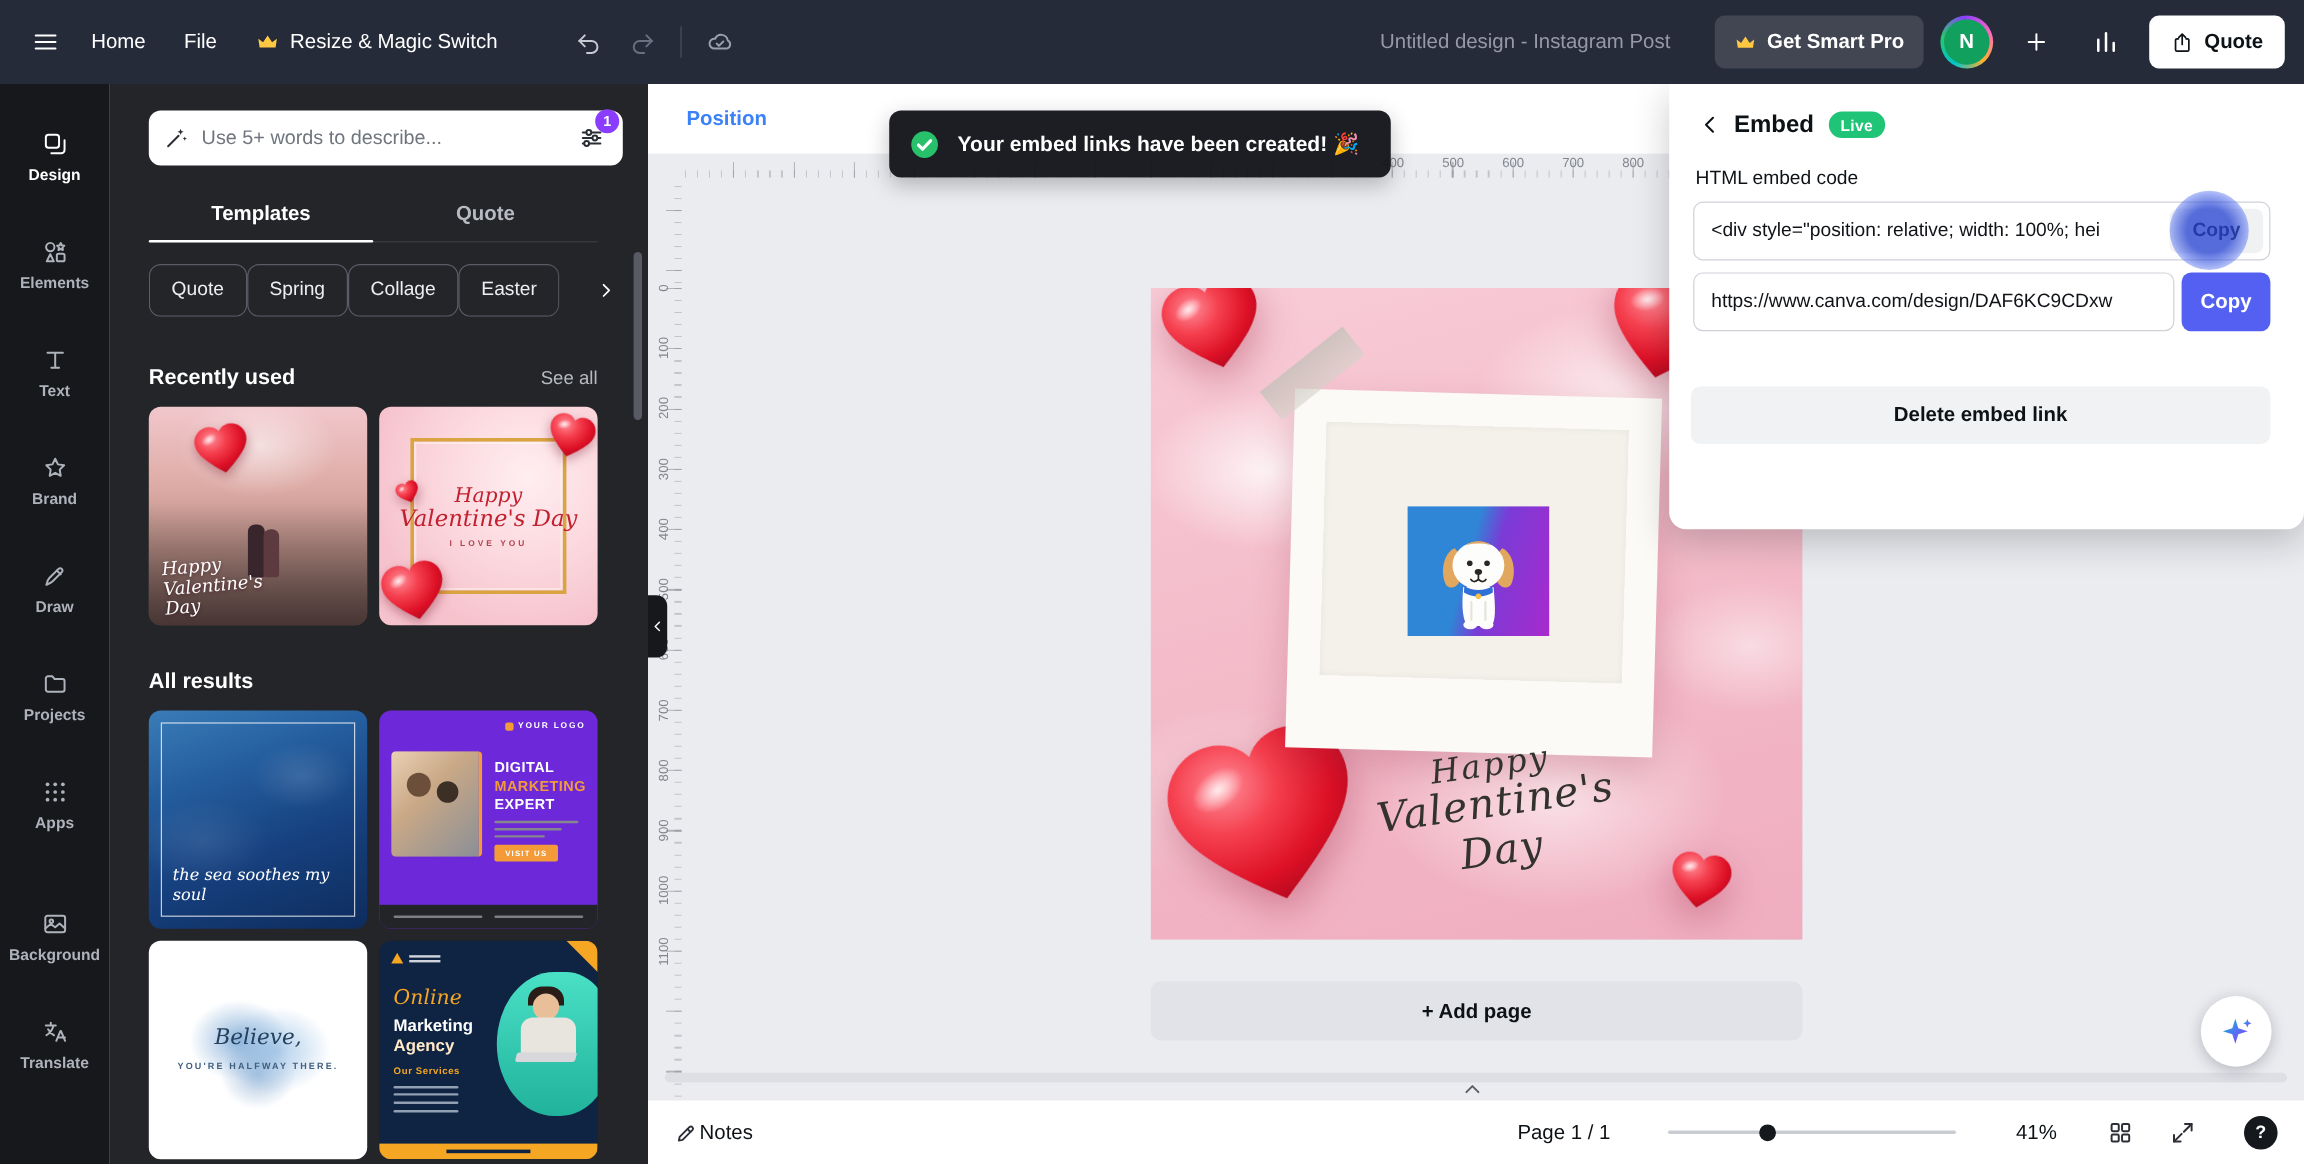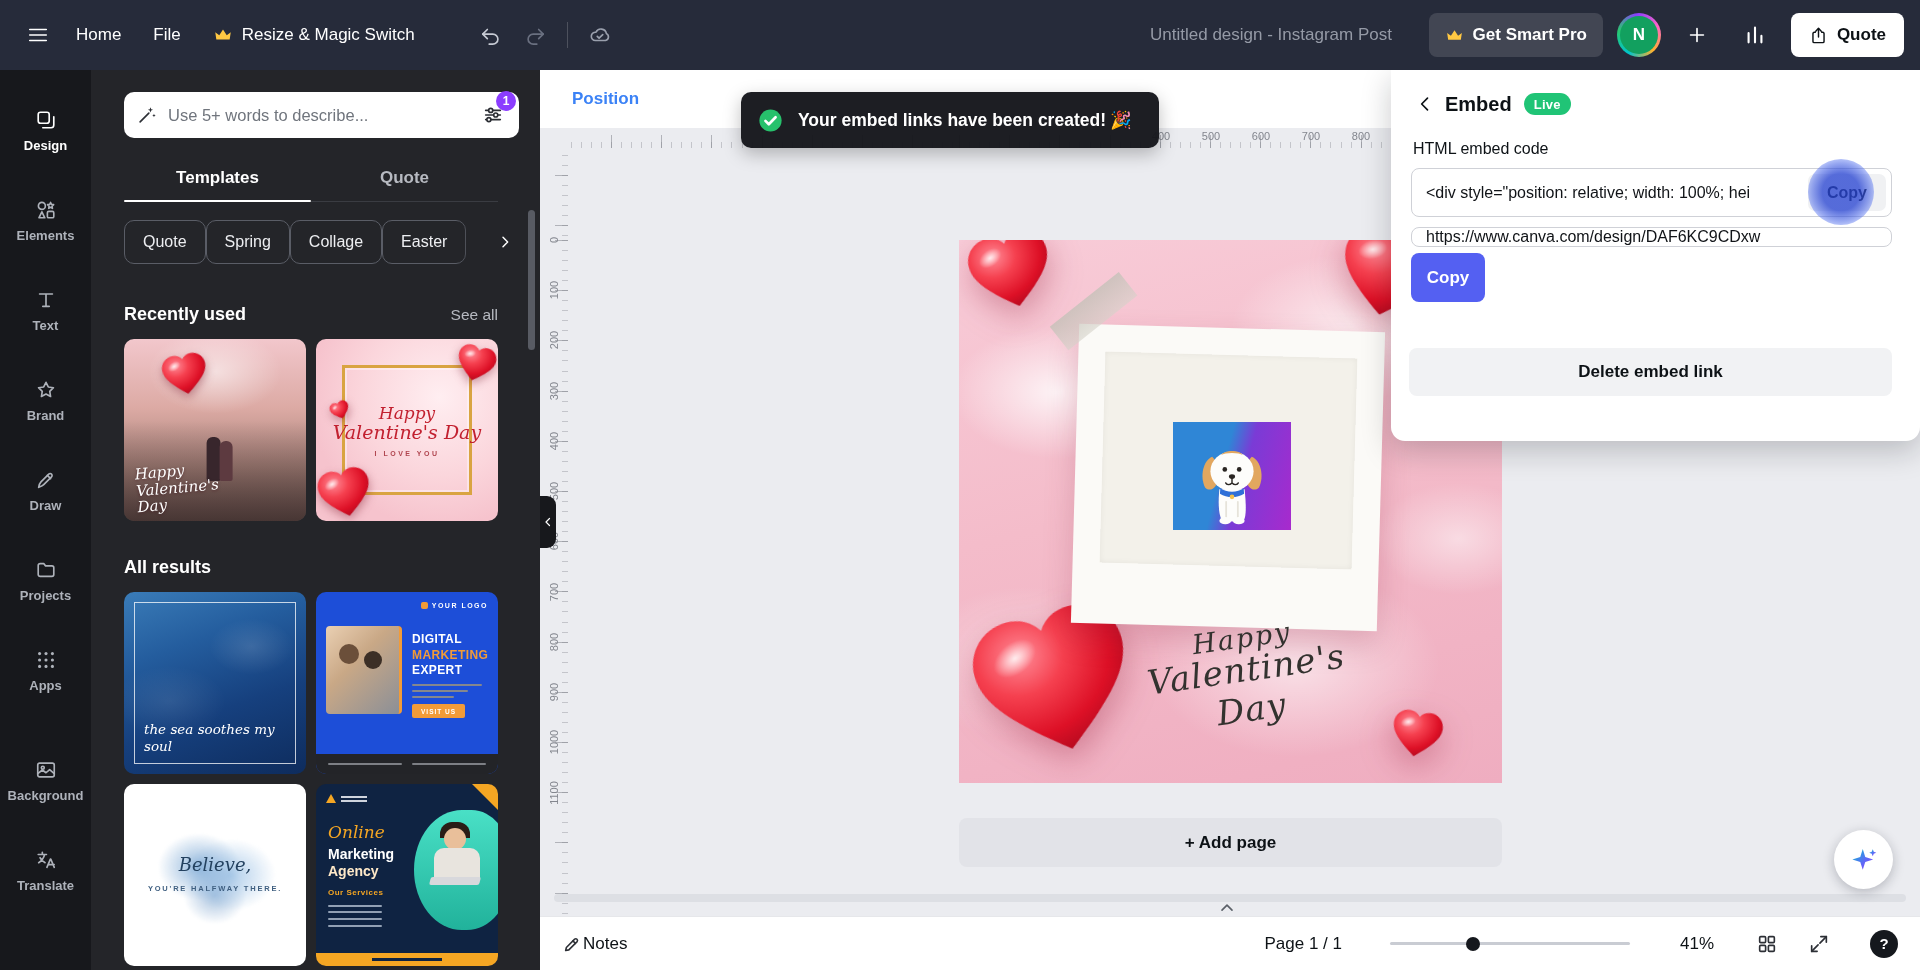"https://www.canva.com/design/DAF6KC9CDxw" .row2 { flex-direction: column -> none }
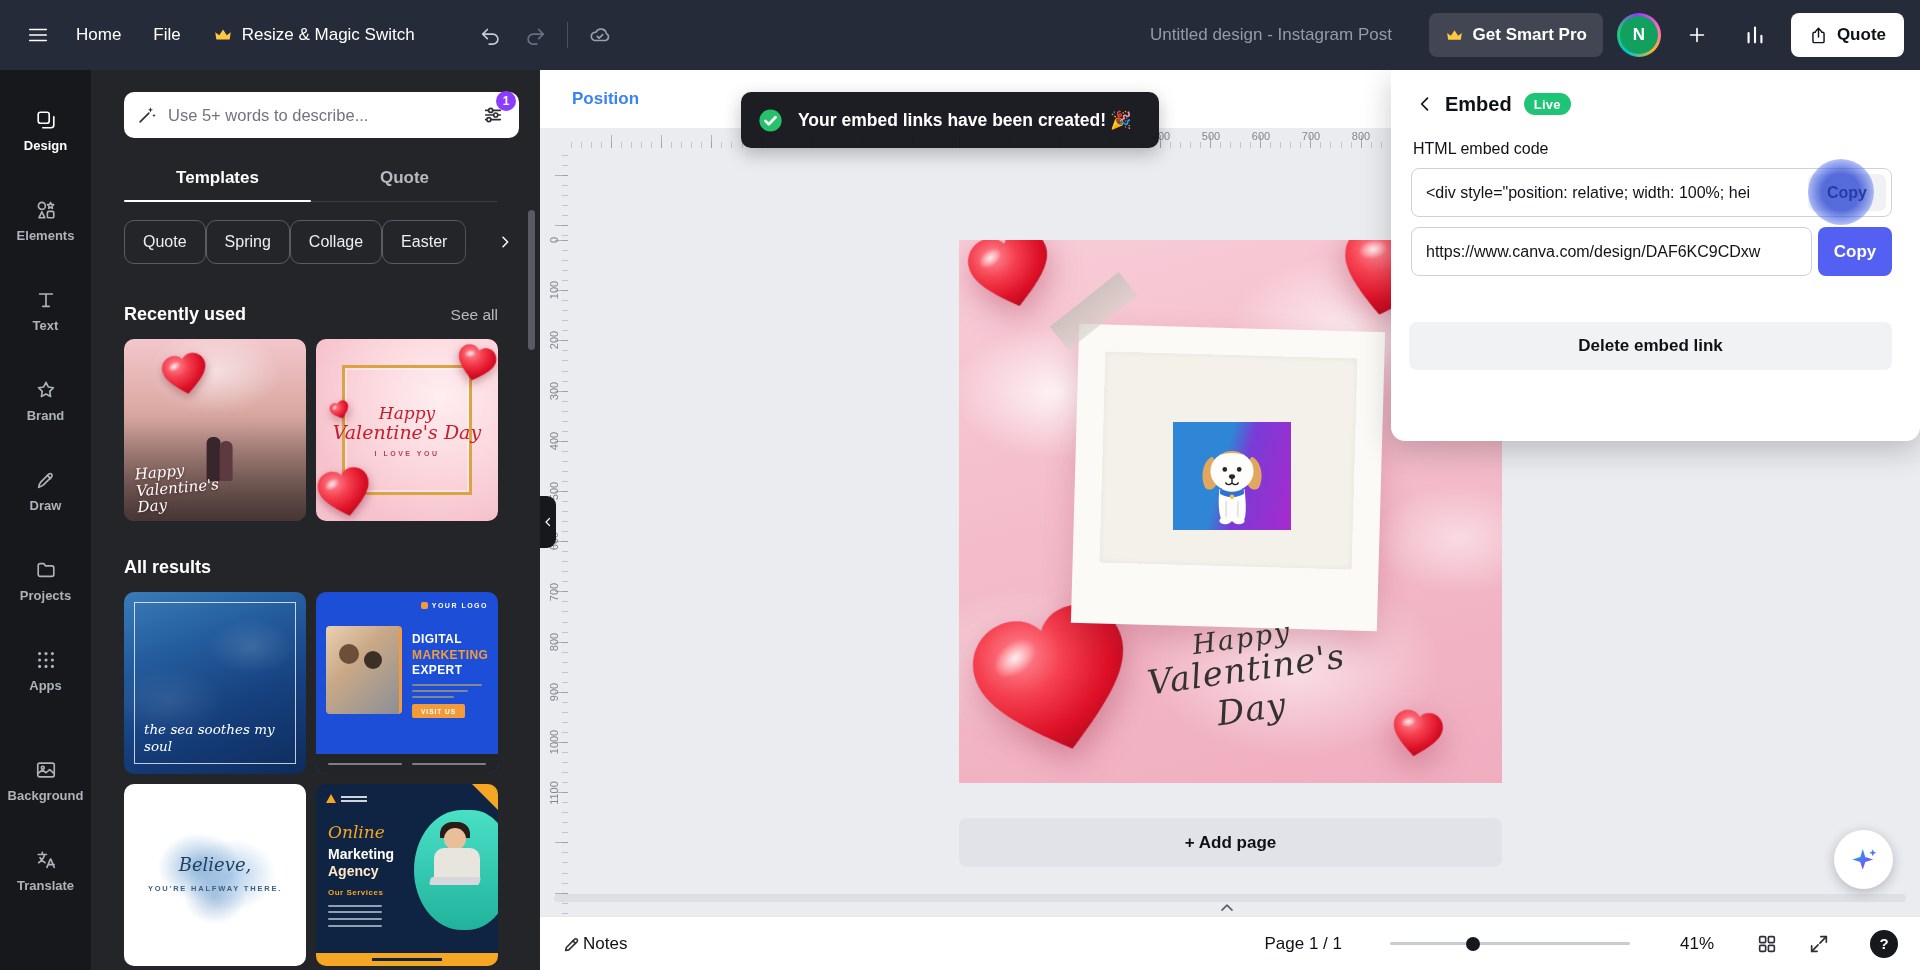"DIGITAL" .t4 { background: #1d4ed8 -> #6d28d9 }
